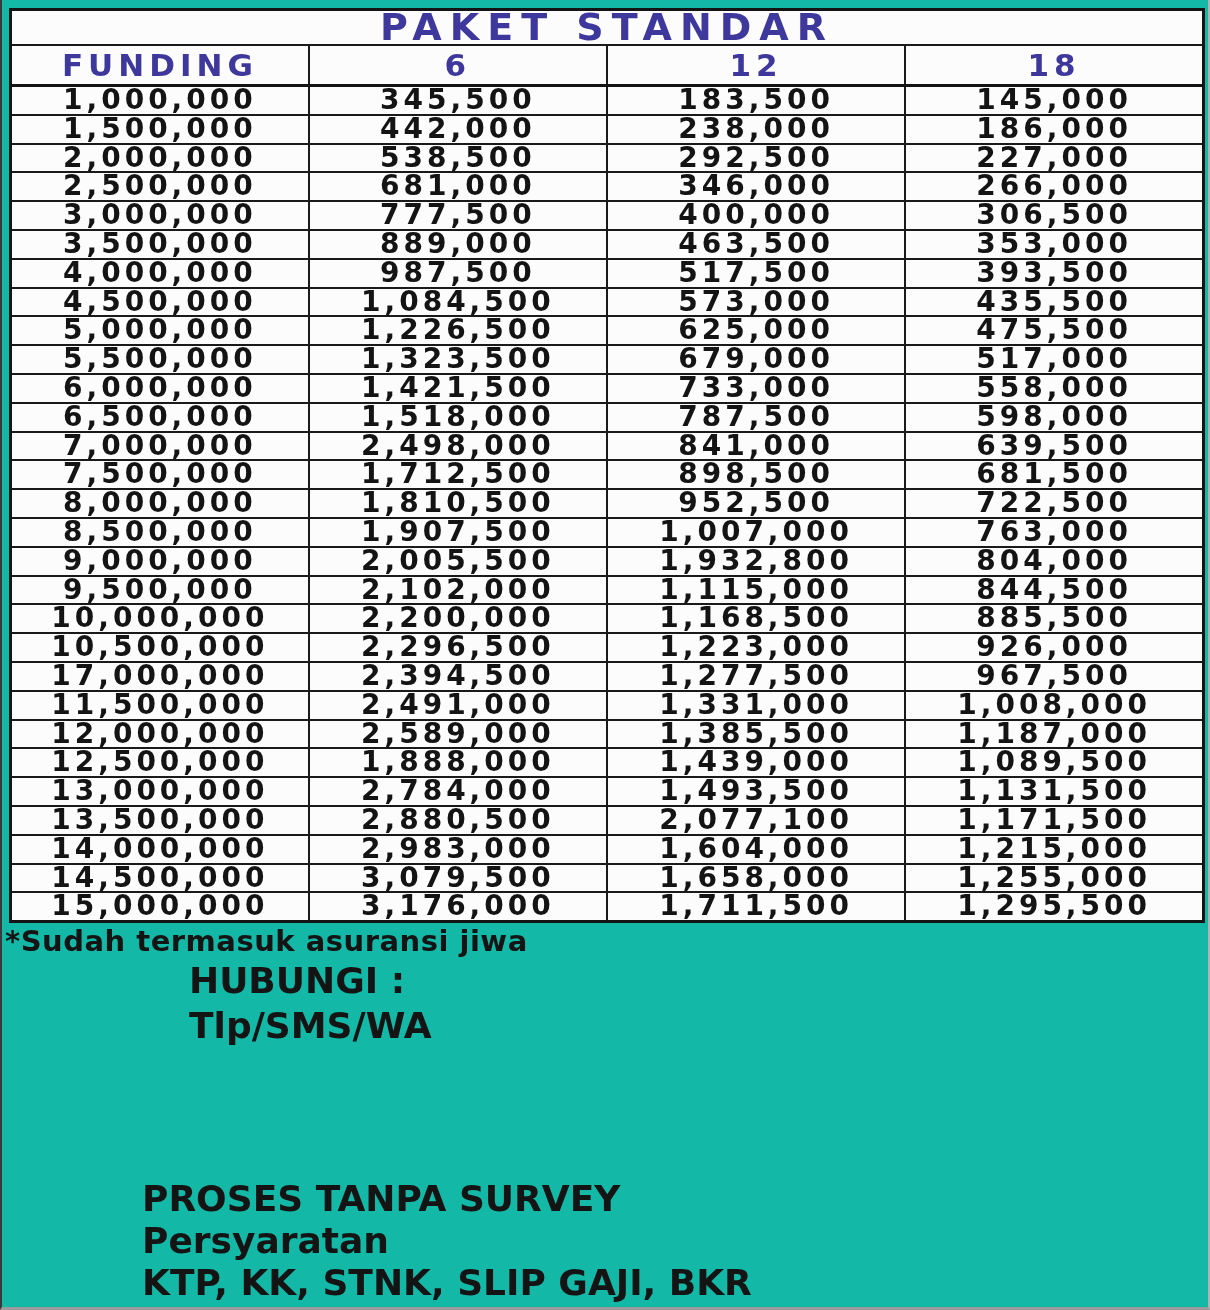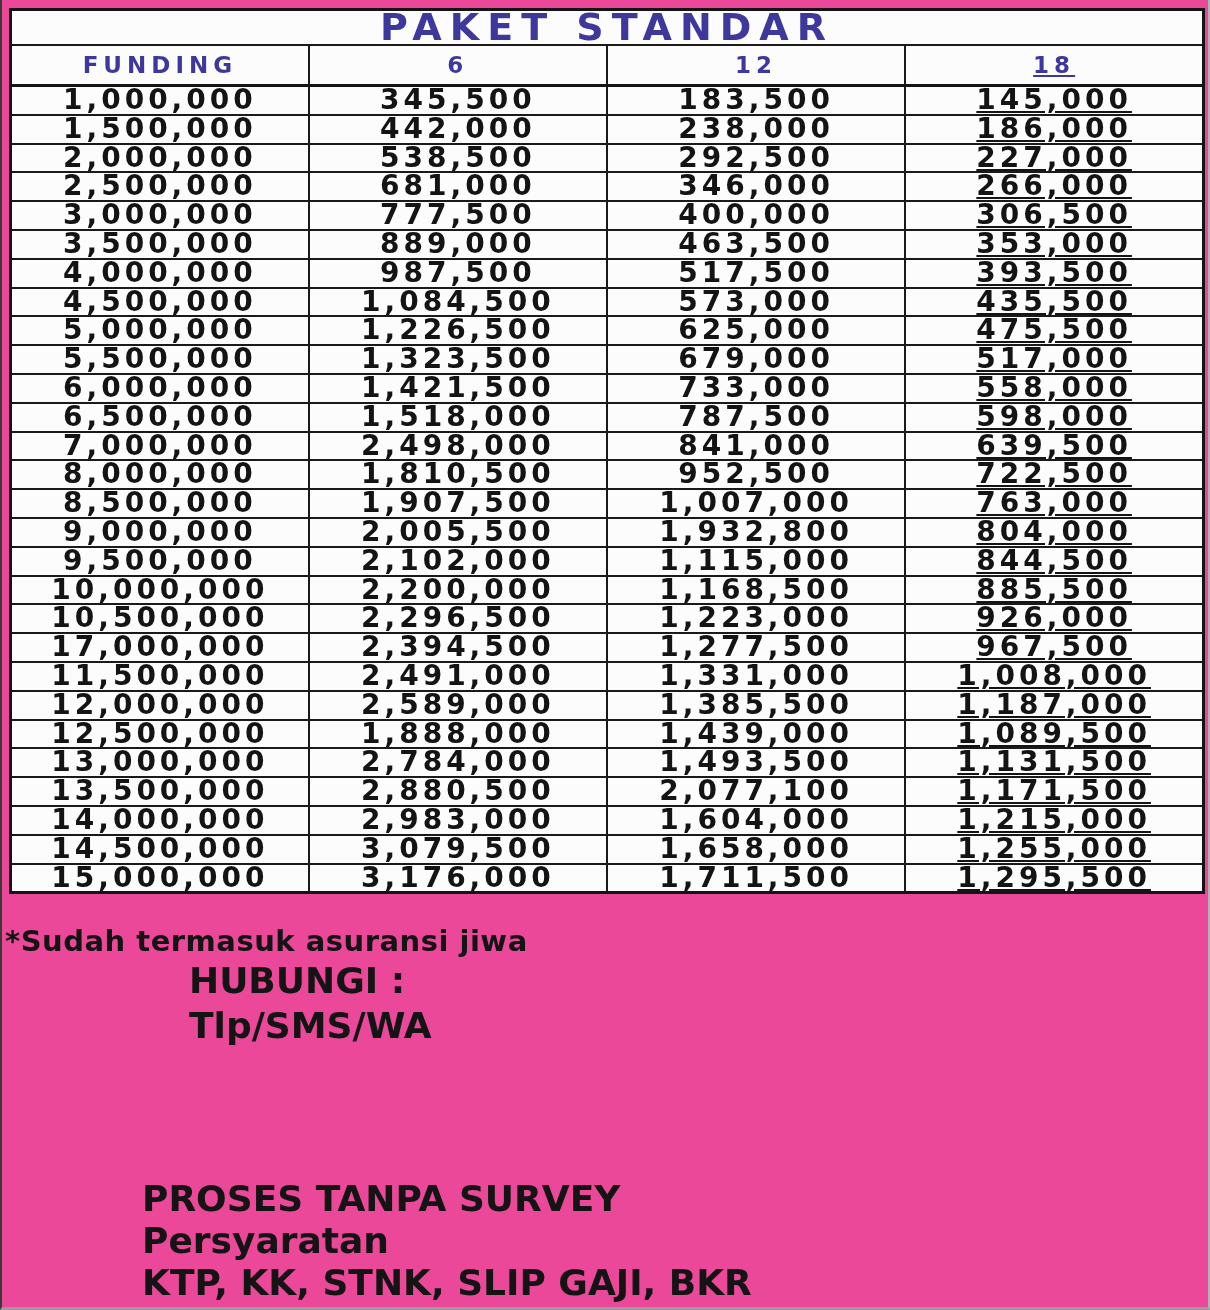"PAKET STANDAR" .page { background: #ec4899 -> #14b8a6 }
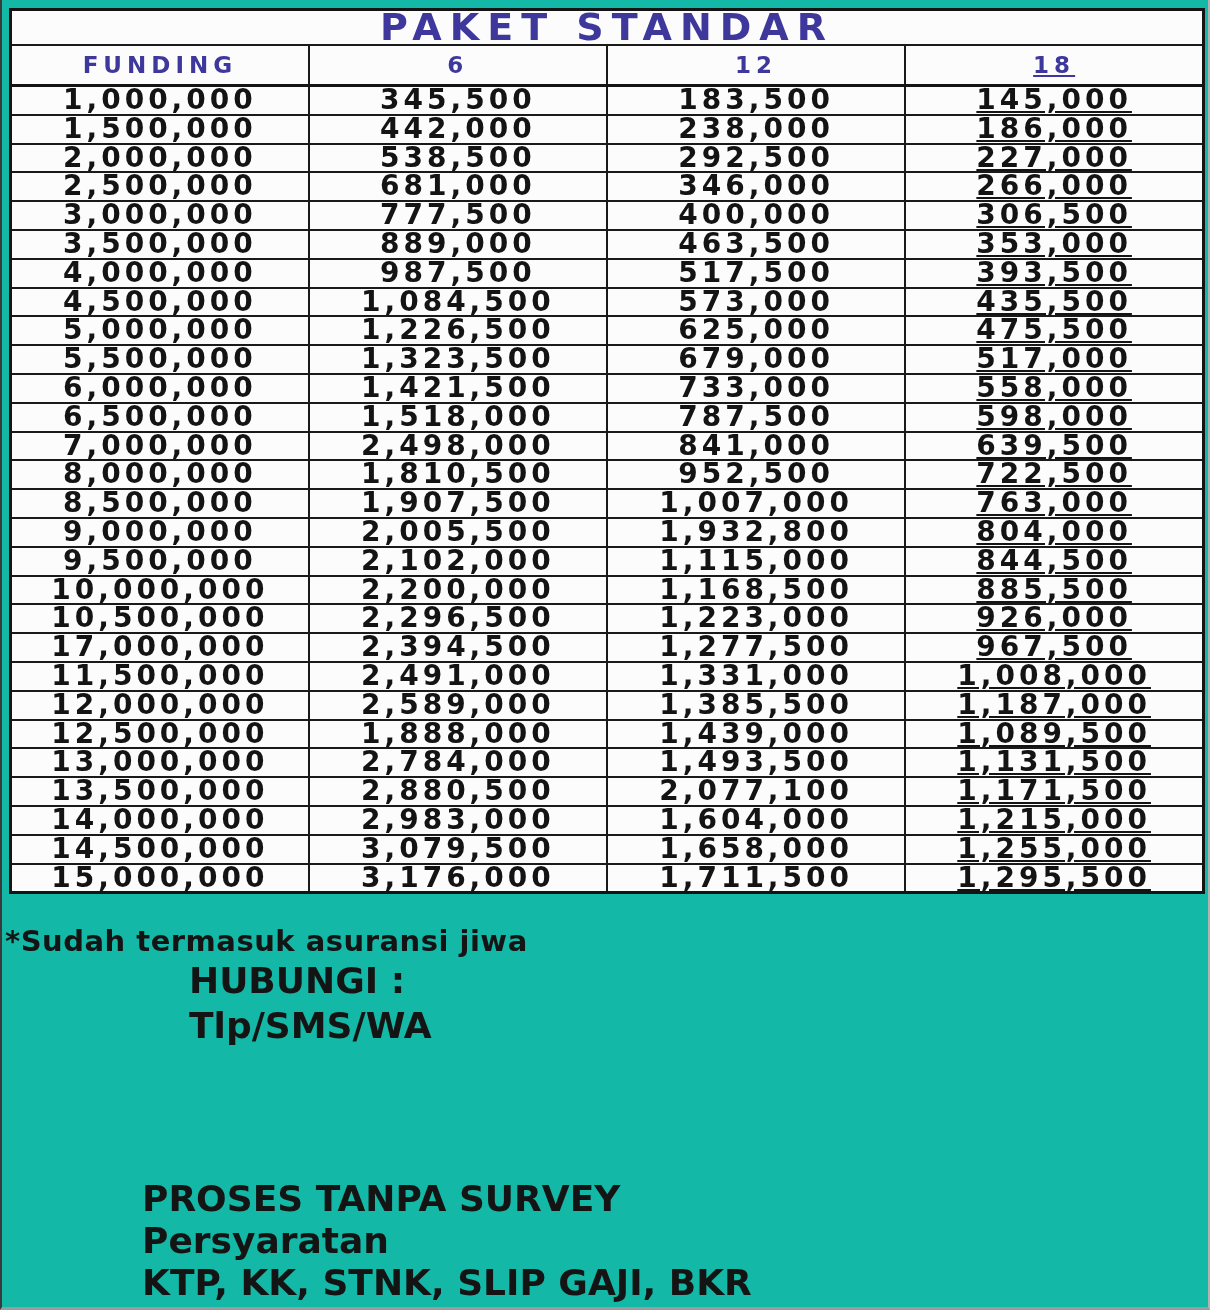"FUNDING" tr.head-row th { font-size: 23px -> 31px }
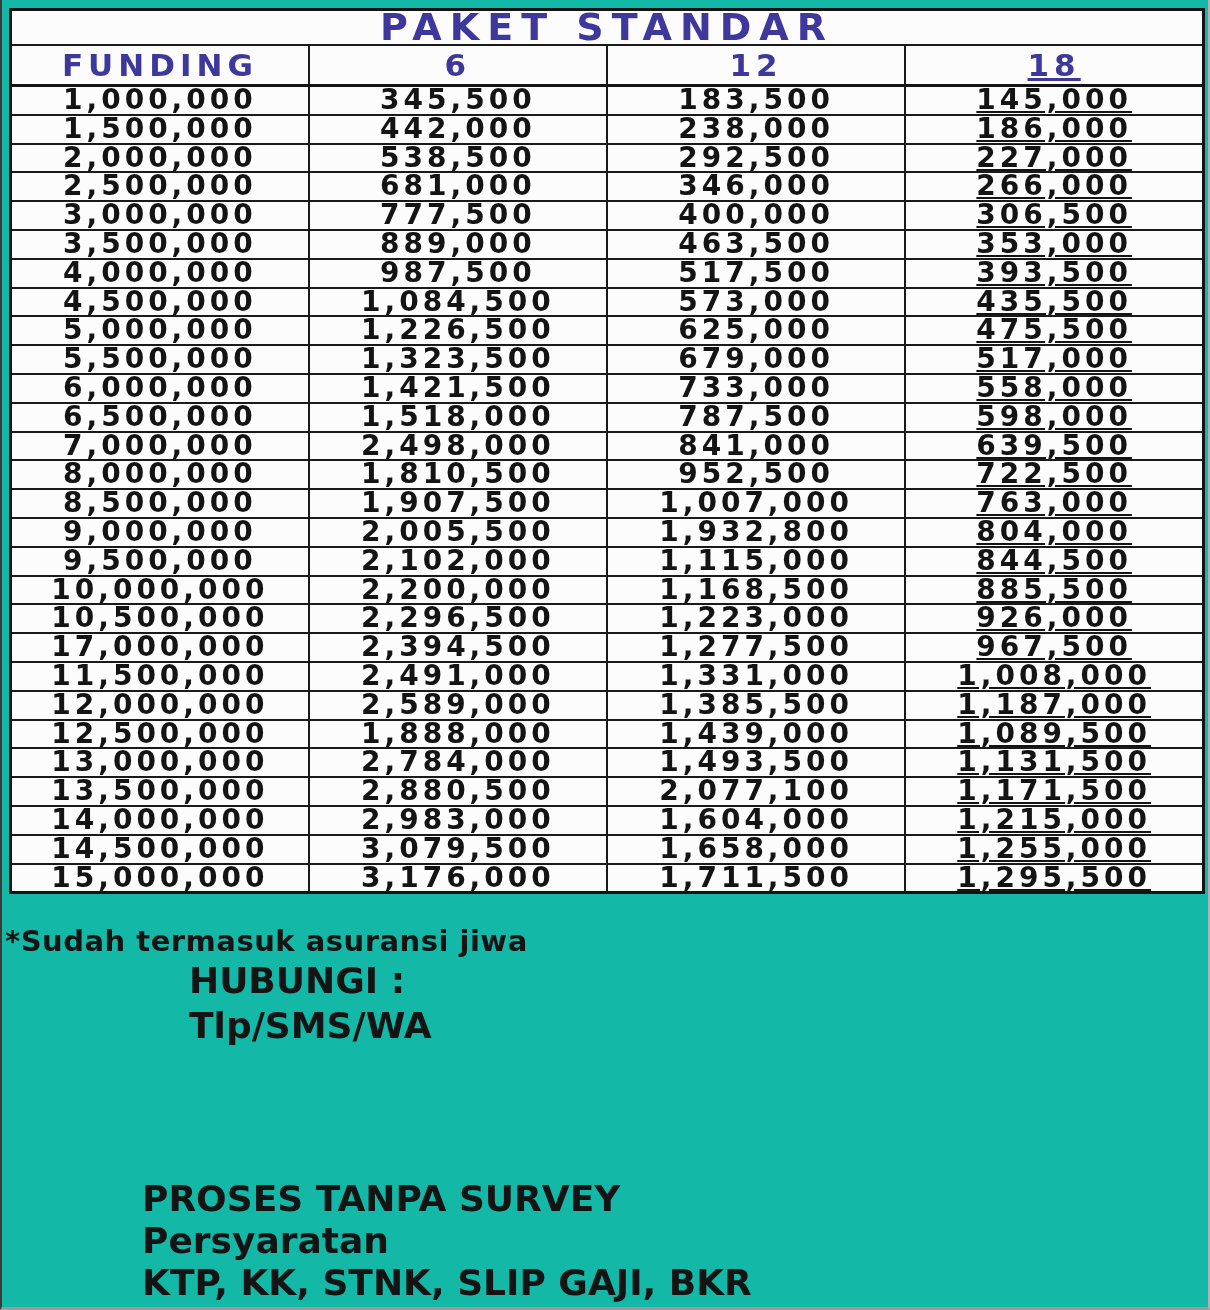"18" .c3 { text-decoration: underline -> none }
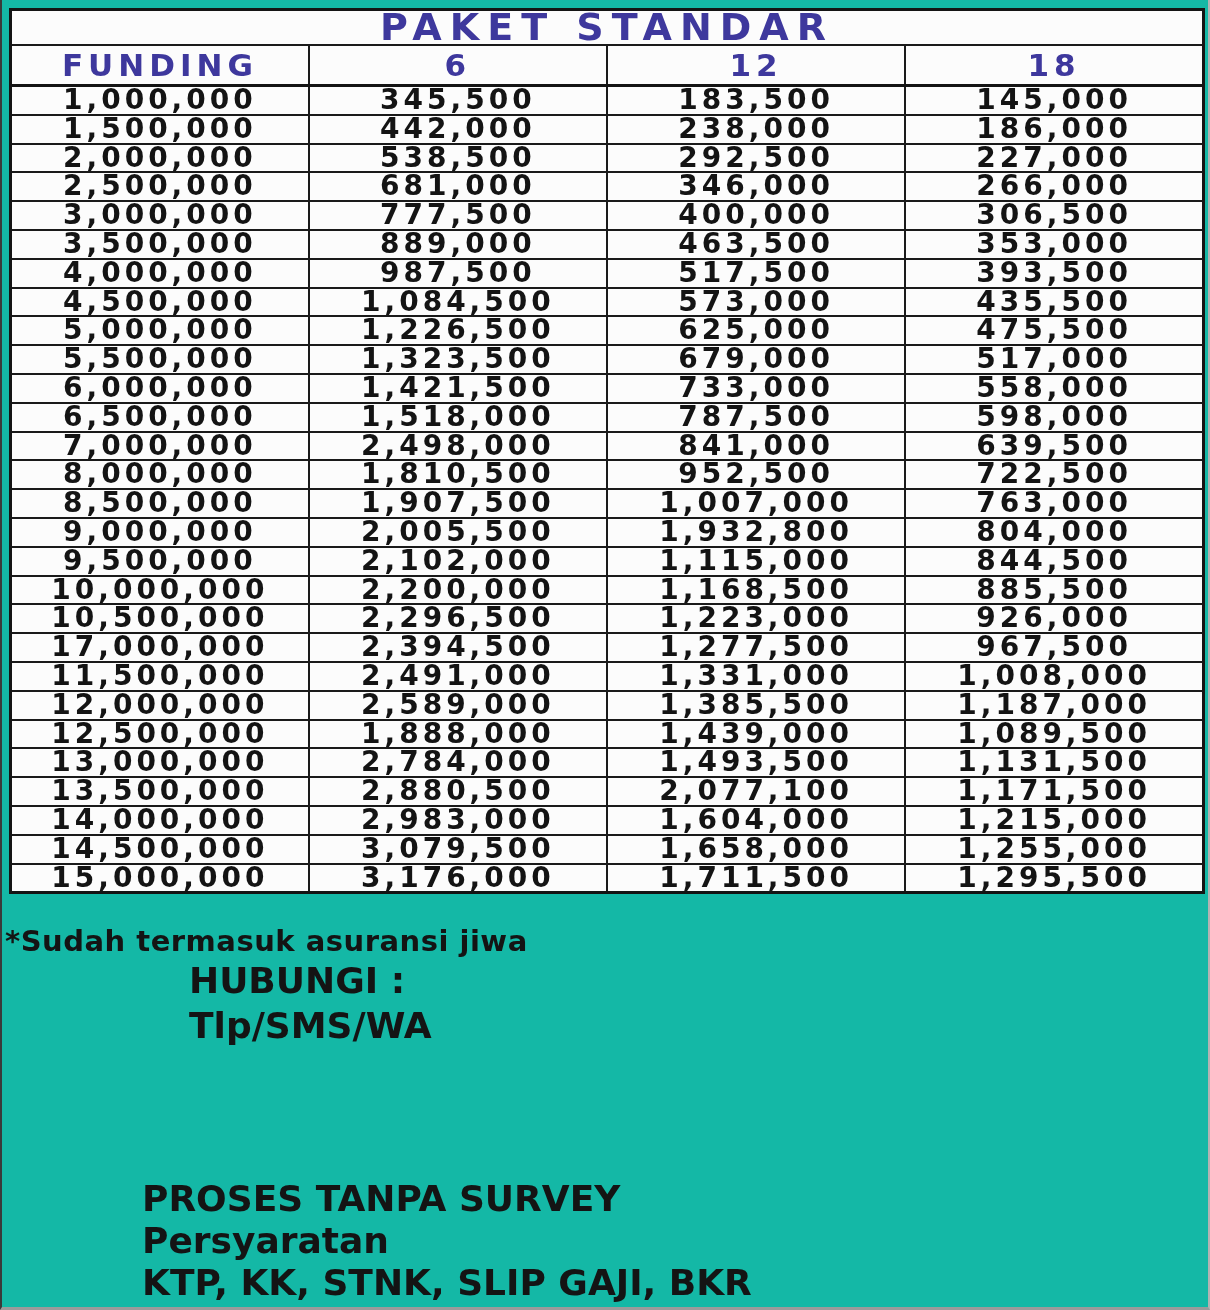"7,500,000" tr { html: none -> <tr> <td>7,500,000</td> <td>1,712,500</td> <td>898,500</td> <td>681,500</td> </tr> }
